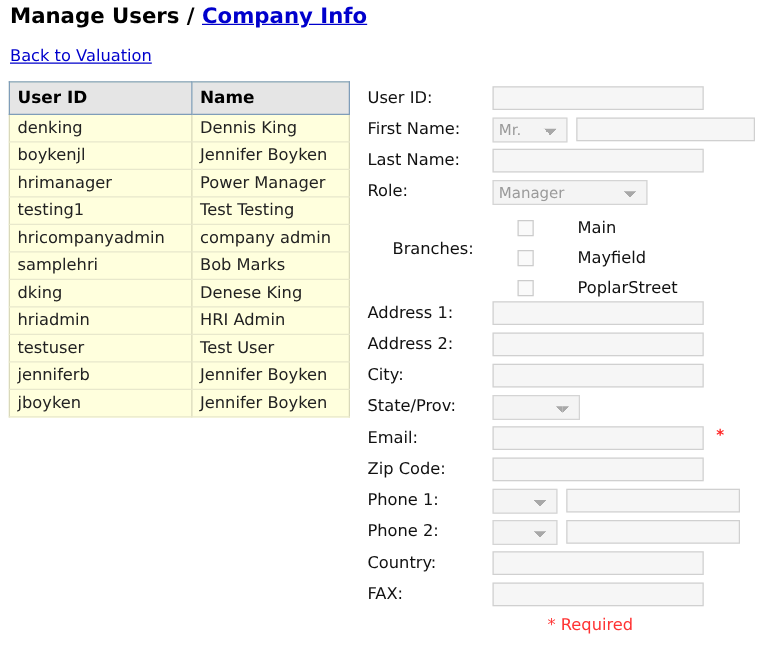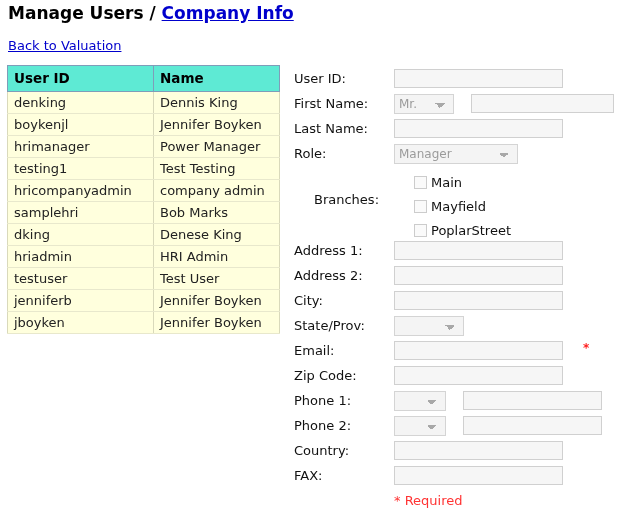"User ID" table.users-table th { background: #5eead4 -> #e5e5e5 }
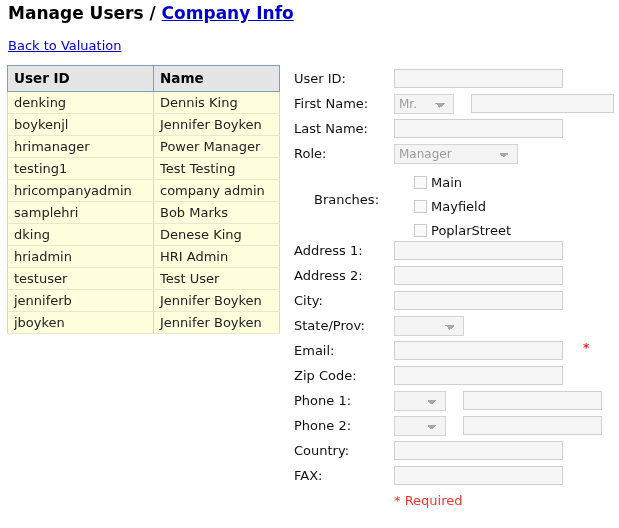"Mr." .field-zone { gap: 17px -> 7px }
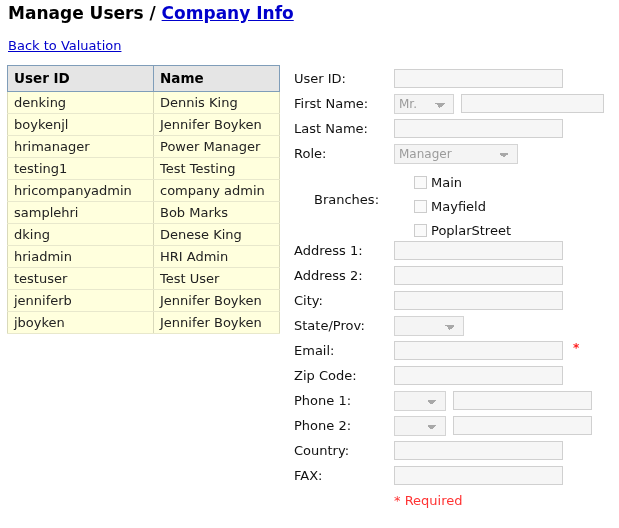"Main" .branch-text { margin-left: none -> 31px }
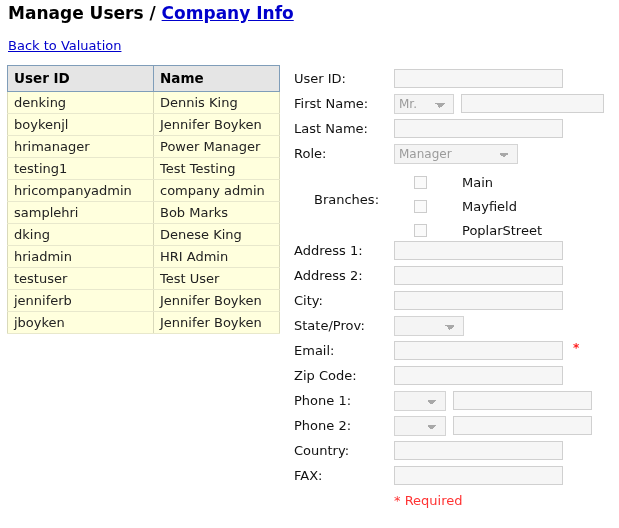"* Required" .required-text { margin-left: none -> 44px }
